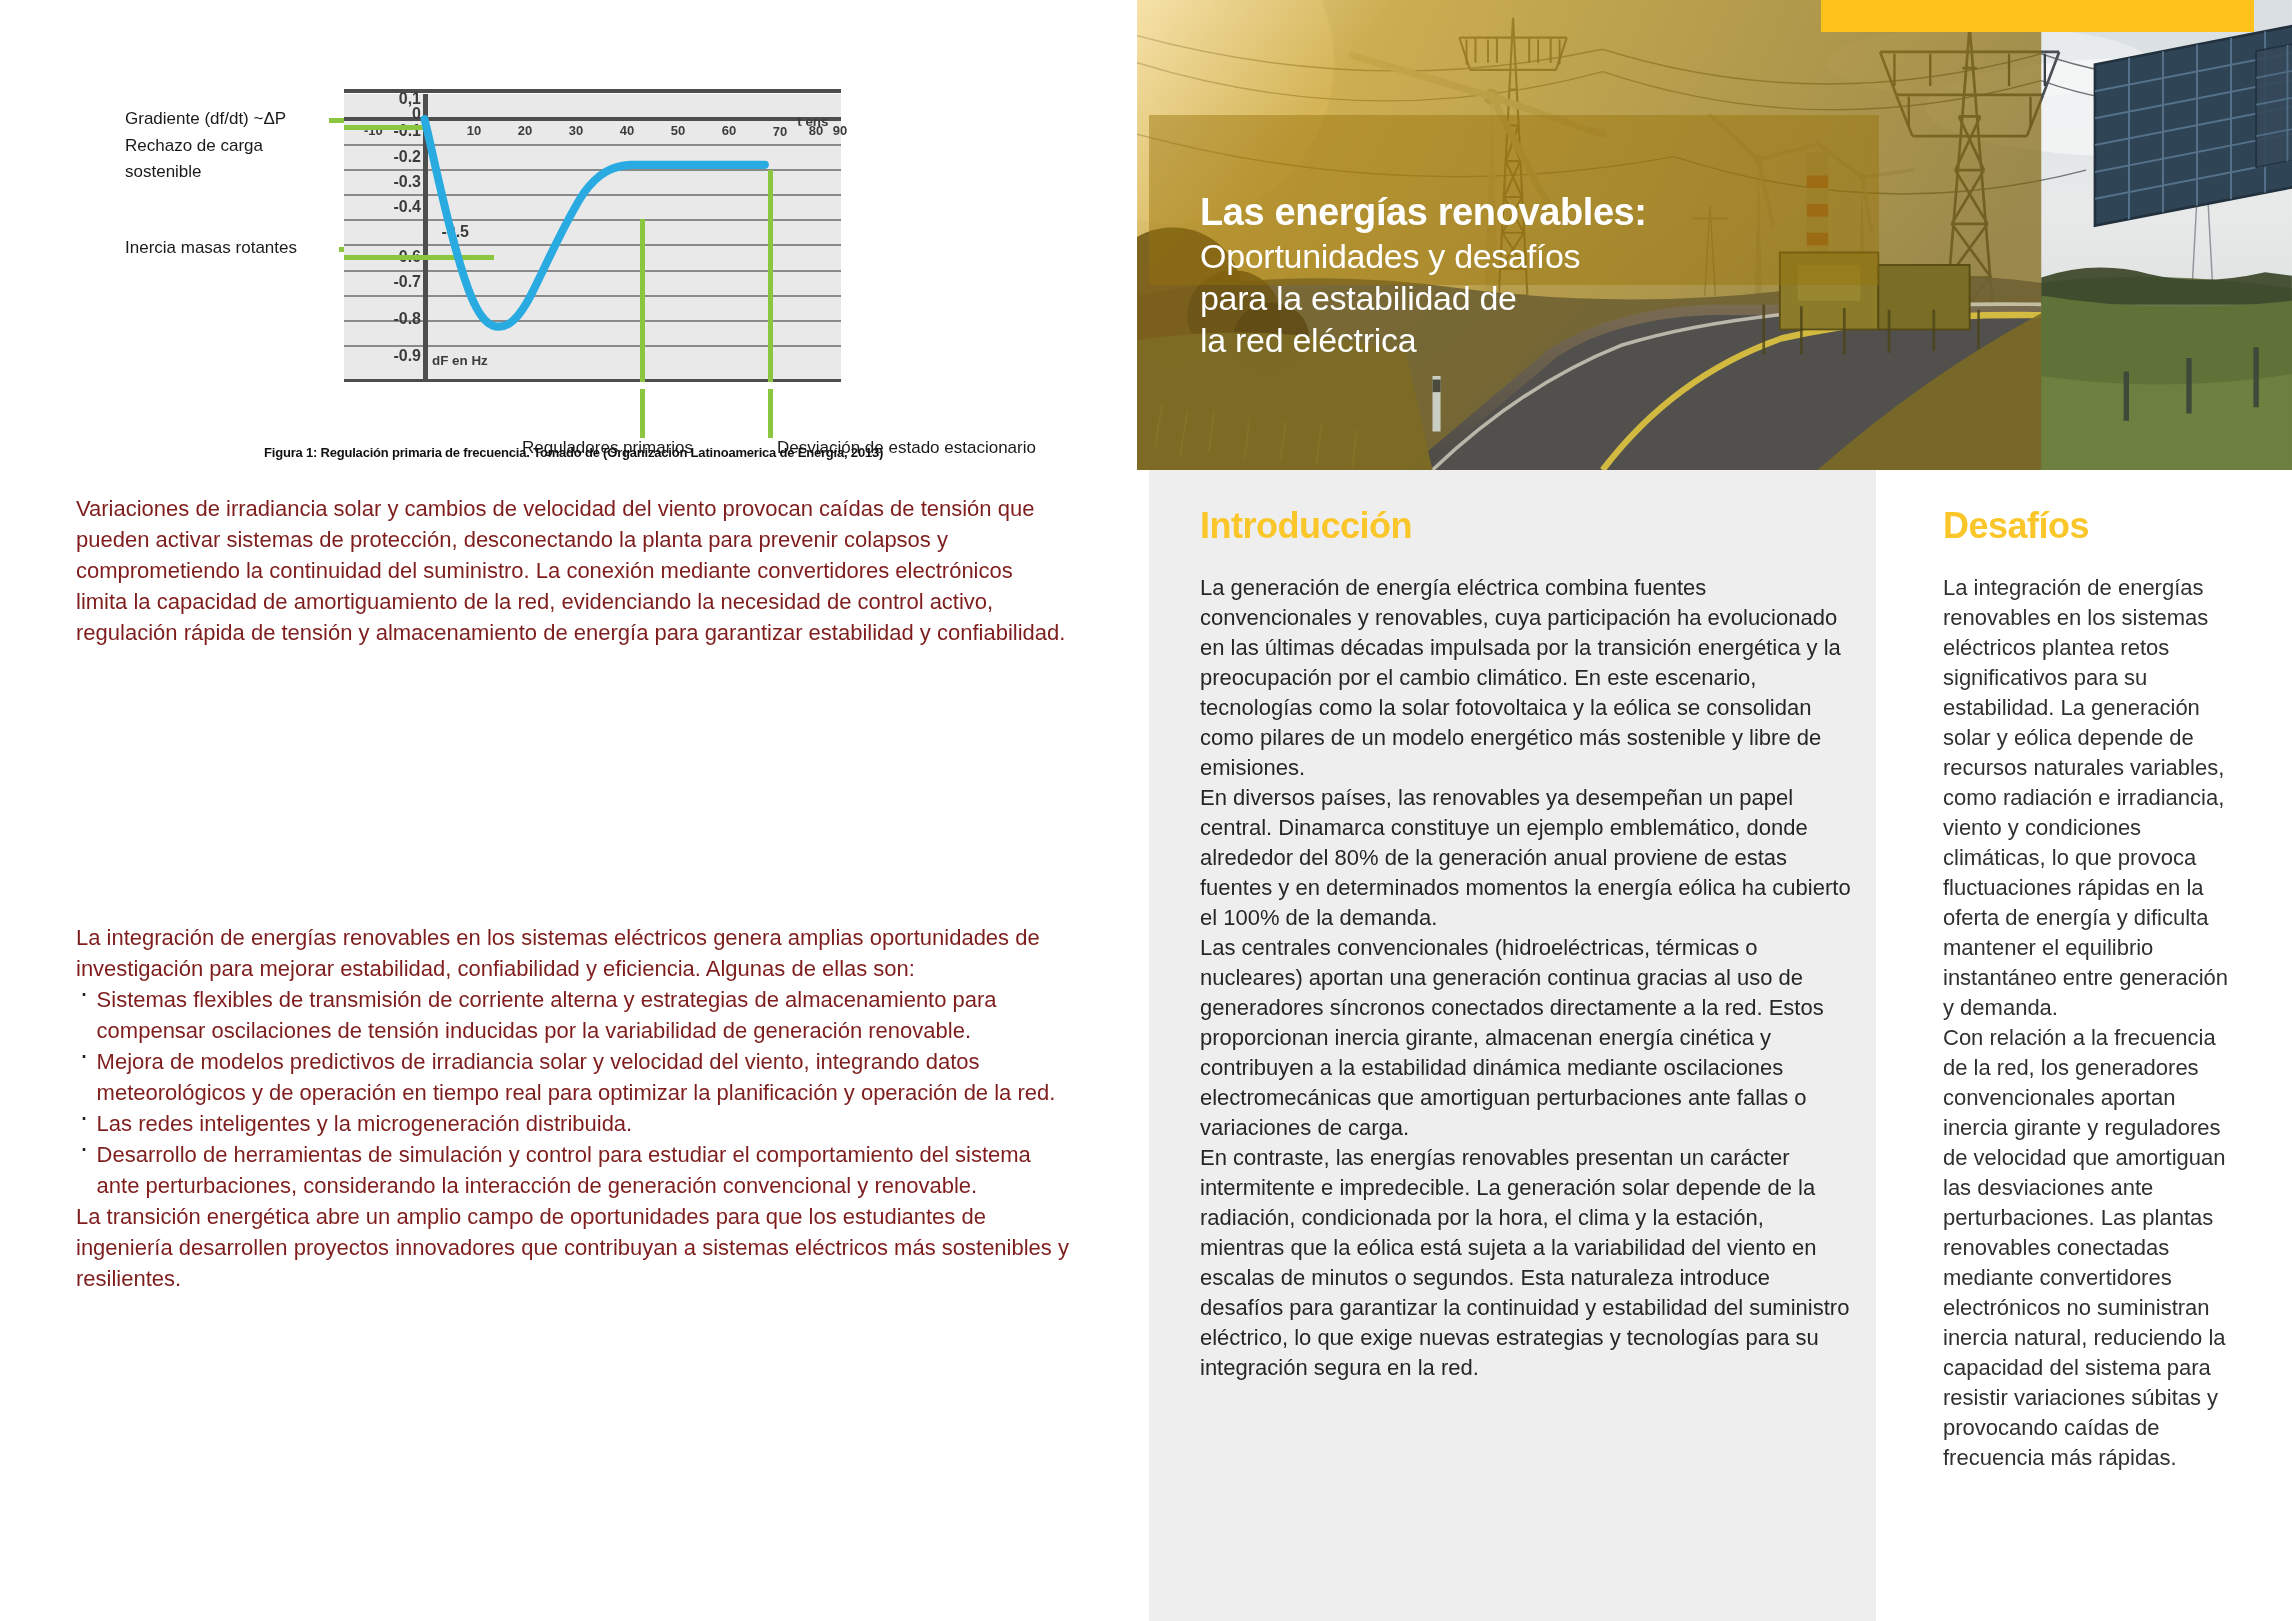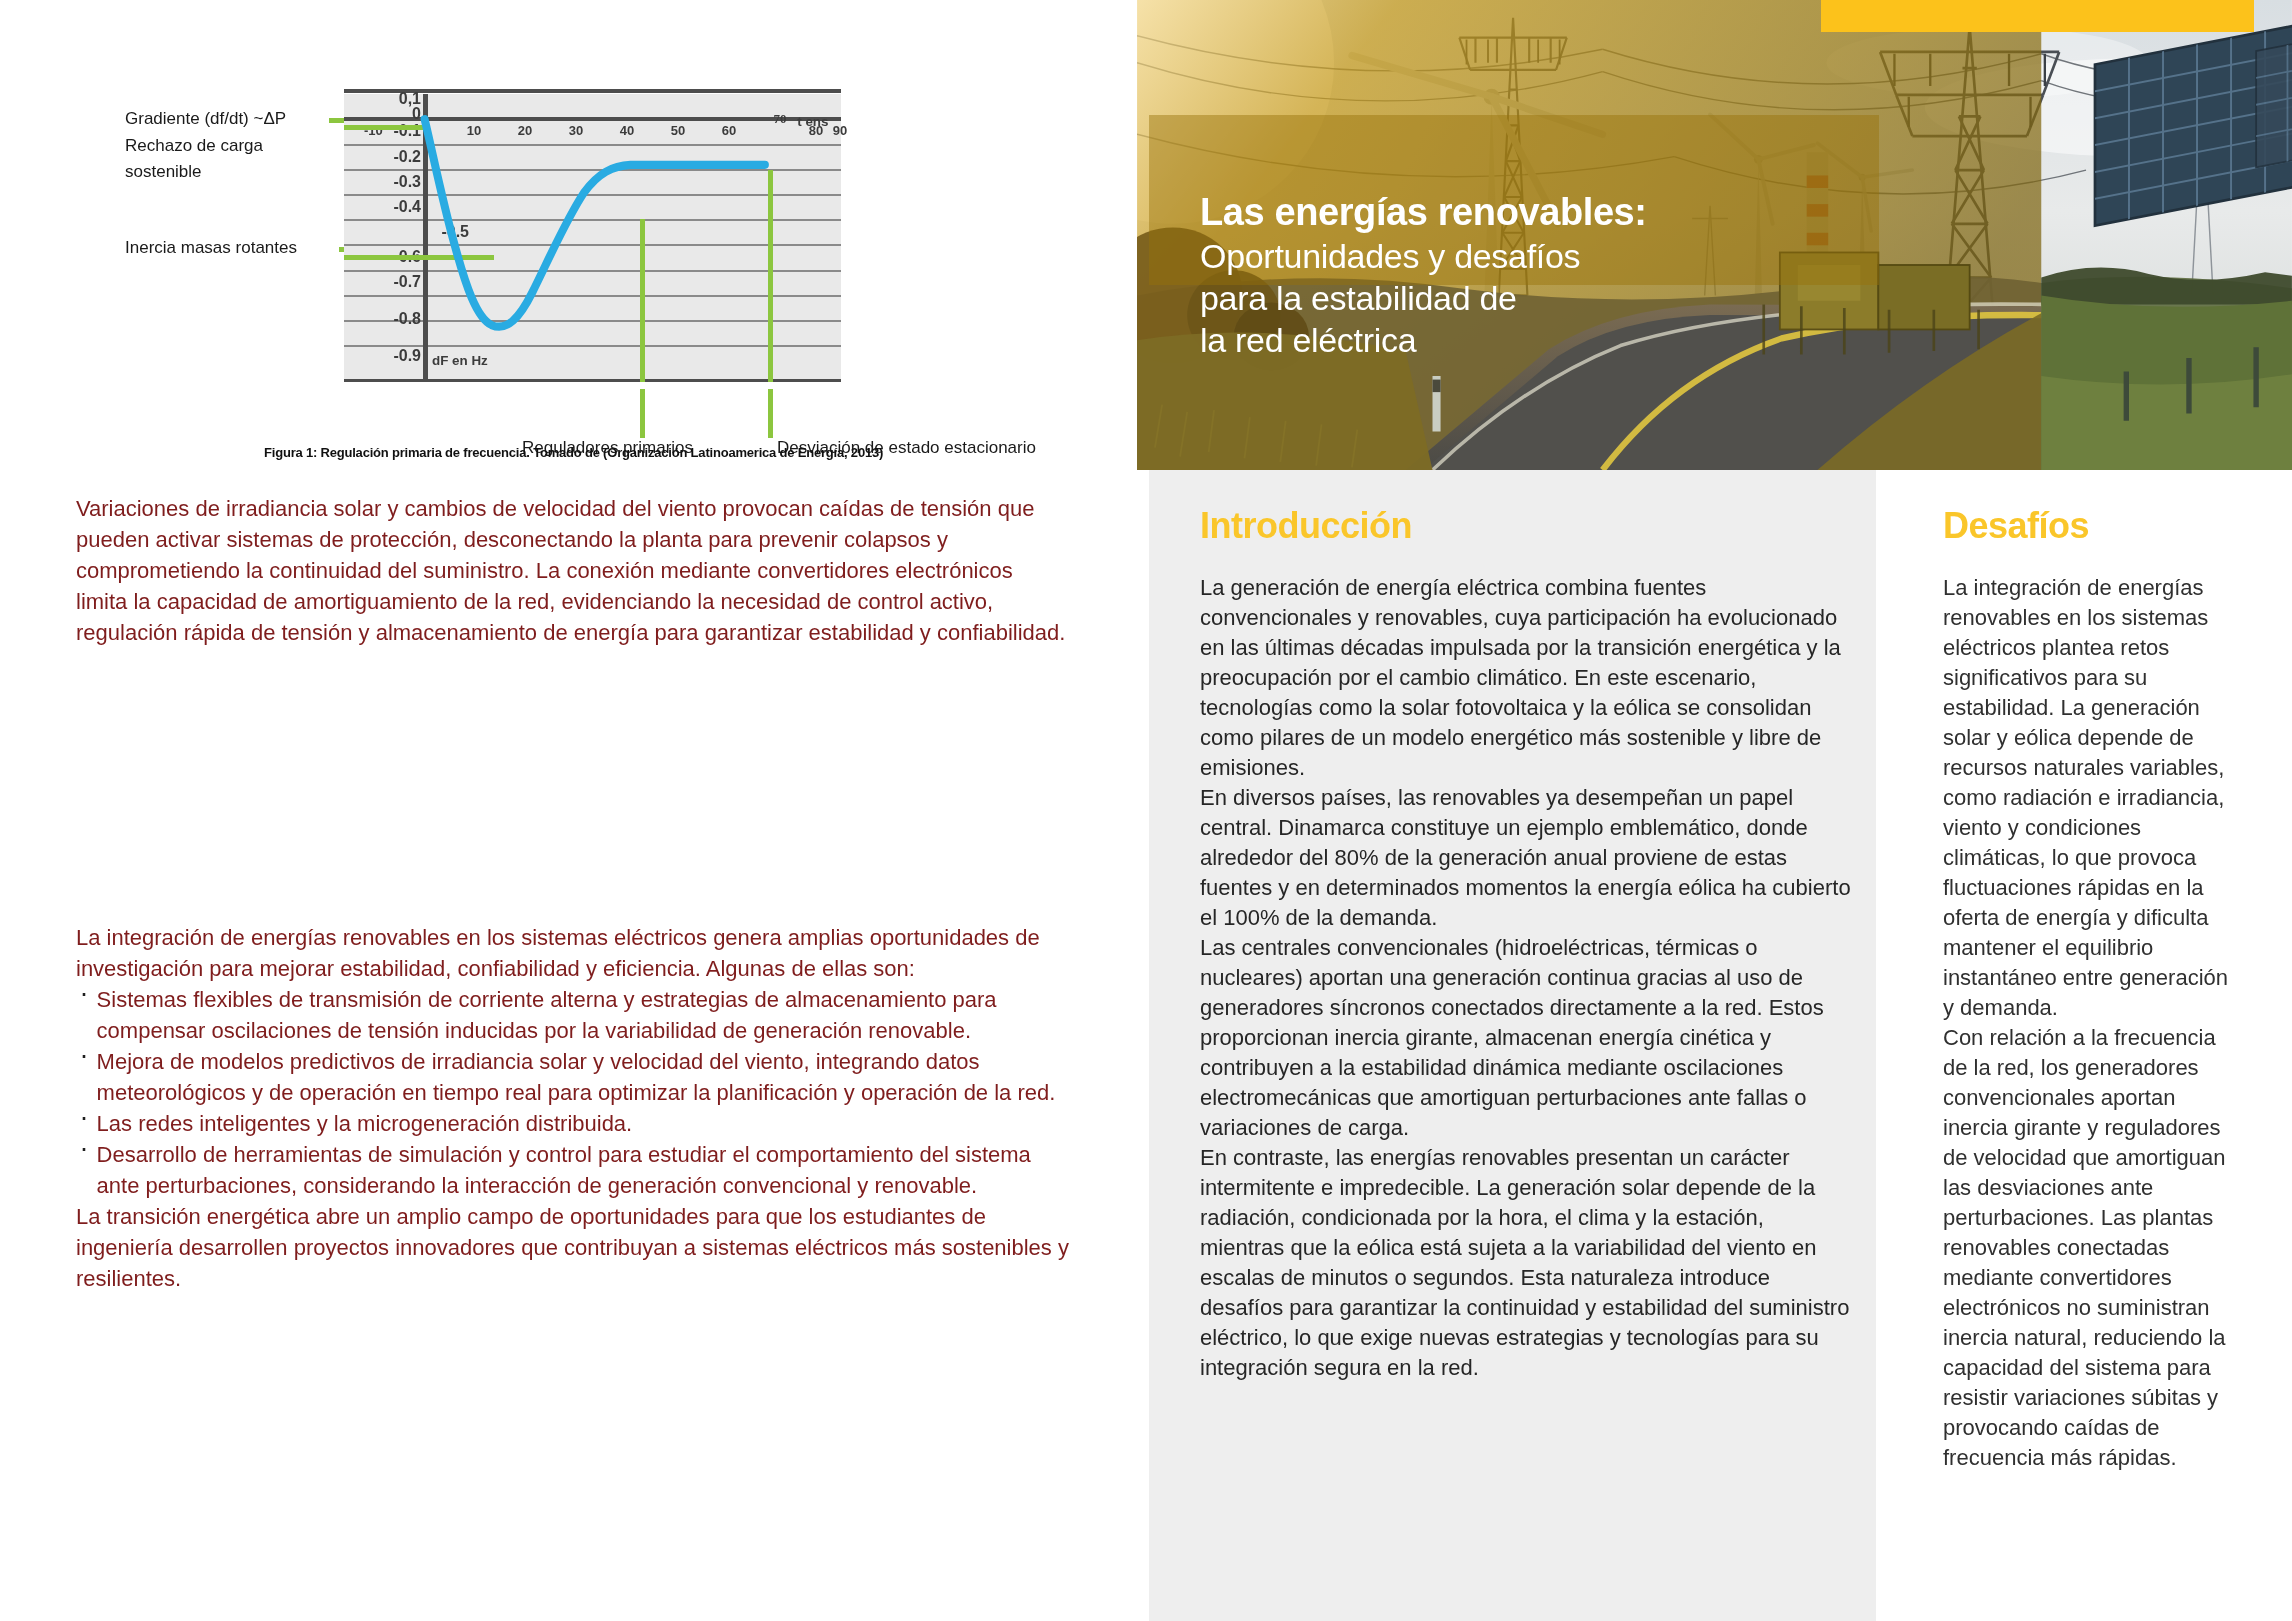"70" div.xlab { font-family: Liberation Serif, serif -> none; top: 17px -> 30px }
